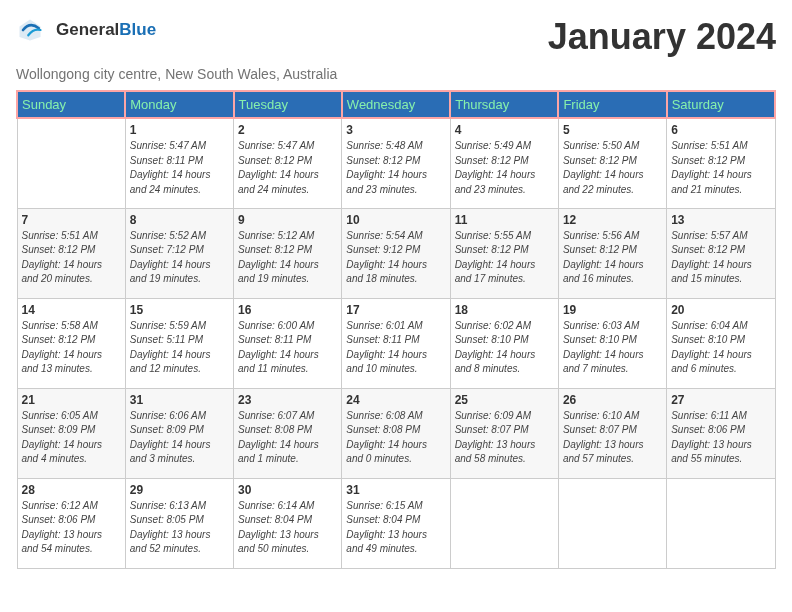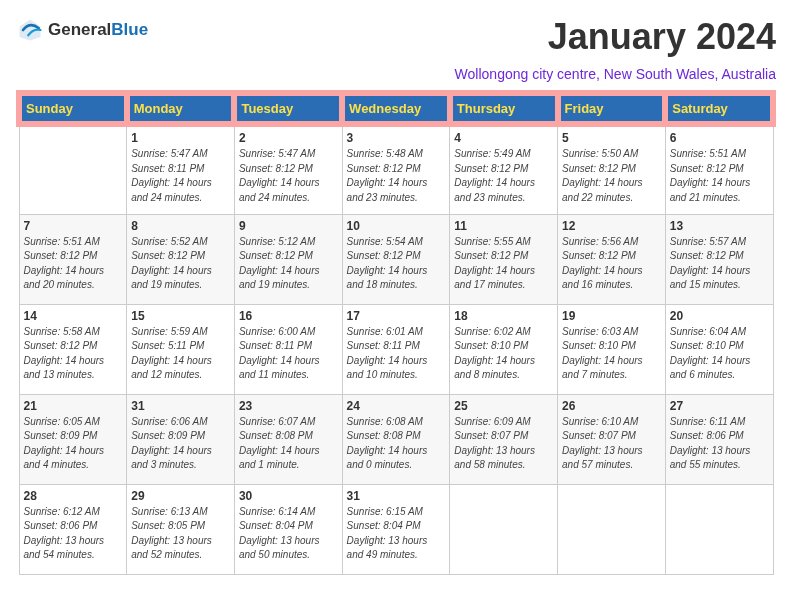"GeneralBlue" .logo { gap: 4px -> 12px }
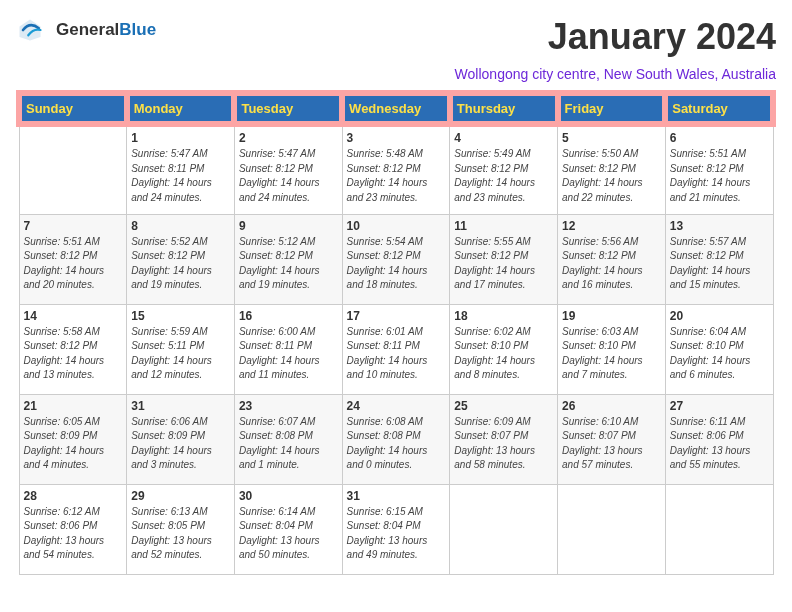"Wollongong city centre, New South" .subtitle { color: #6d28d9 -> #737373; text-align: right -> left }
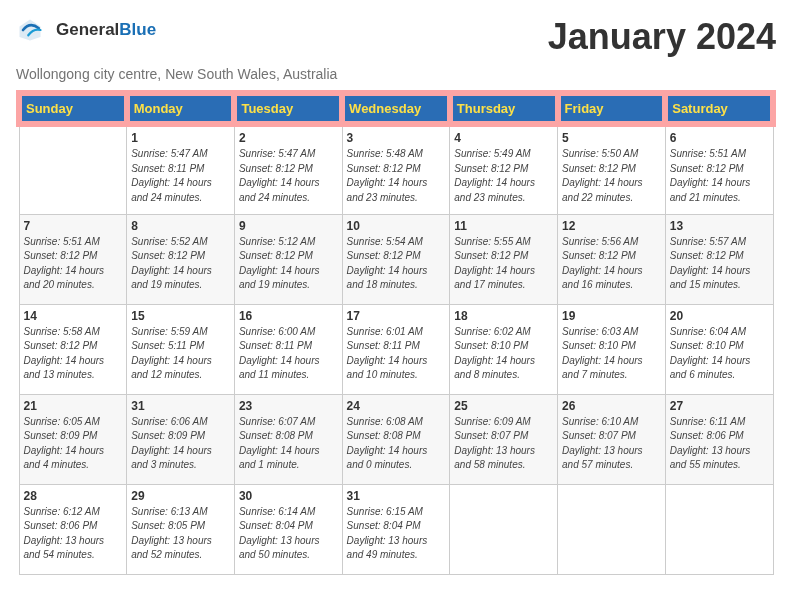"Sunday" thead tr th { border: 6px solid #fca5a5 -> 2px solid #fca5a5; color: #fde047 -> #86efac; font-weight: bold -> normal }
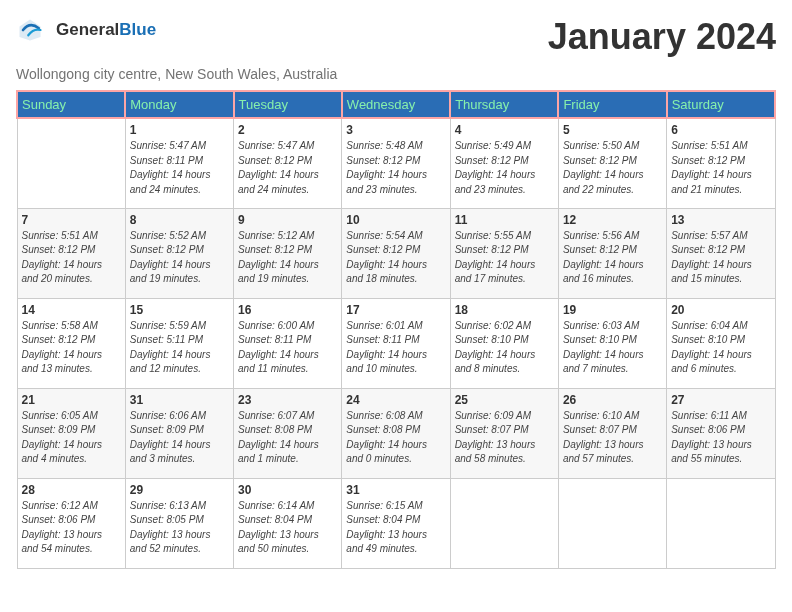"Sunrise: 5:52 AM Sunset: 8:12" div.day-info { text: 8:12 -> 7:12 }
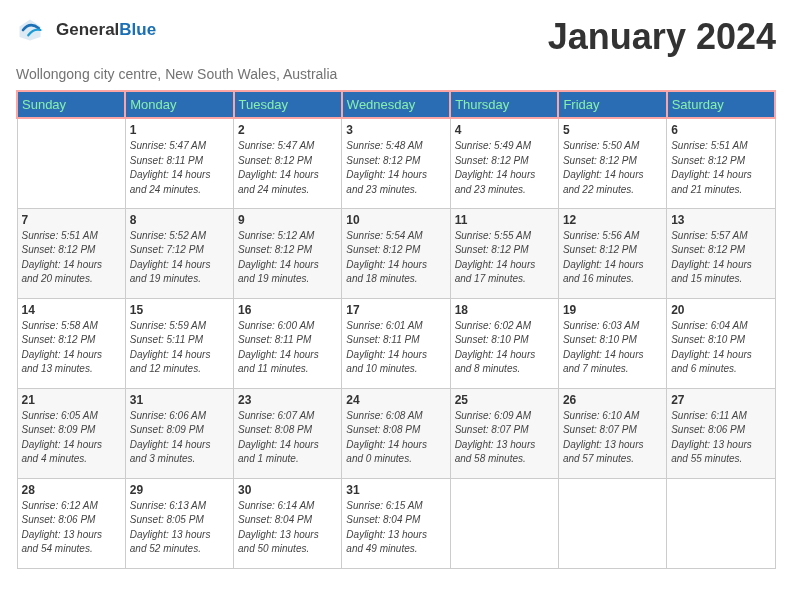"Sunrise: 5:54 AM Sunset: 8:12" div.day-info { text: 8:12 -> 9:12 }
